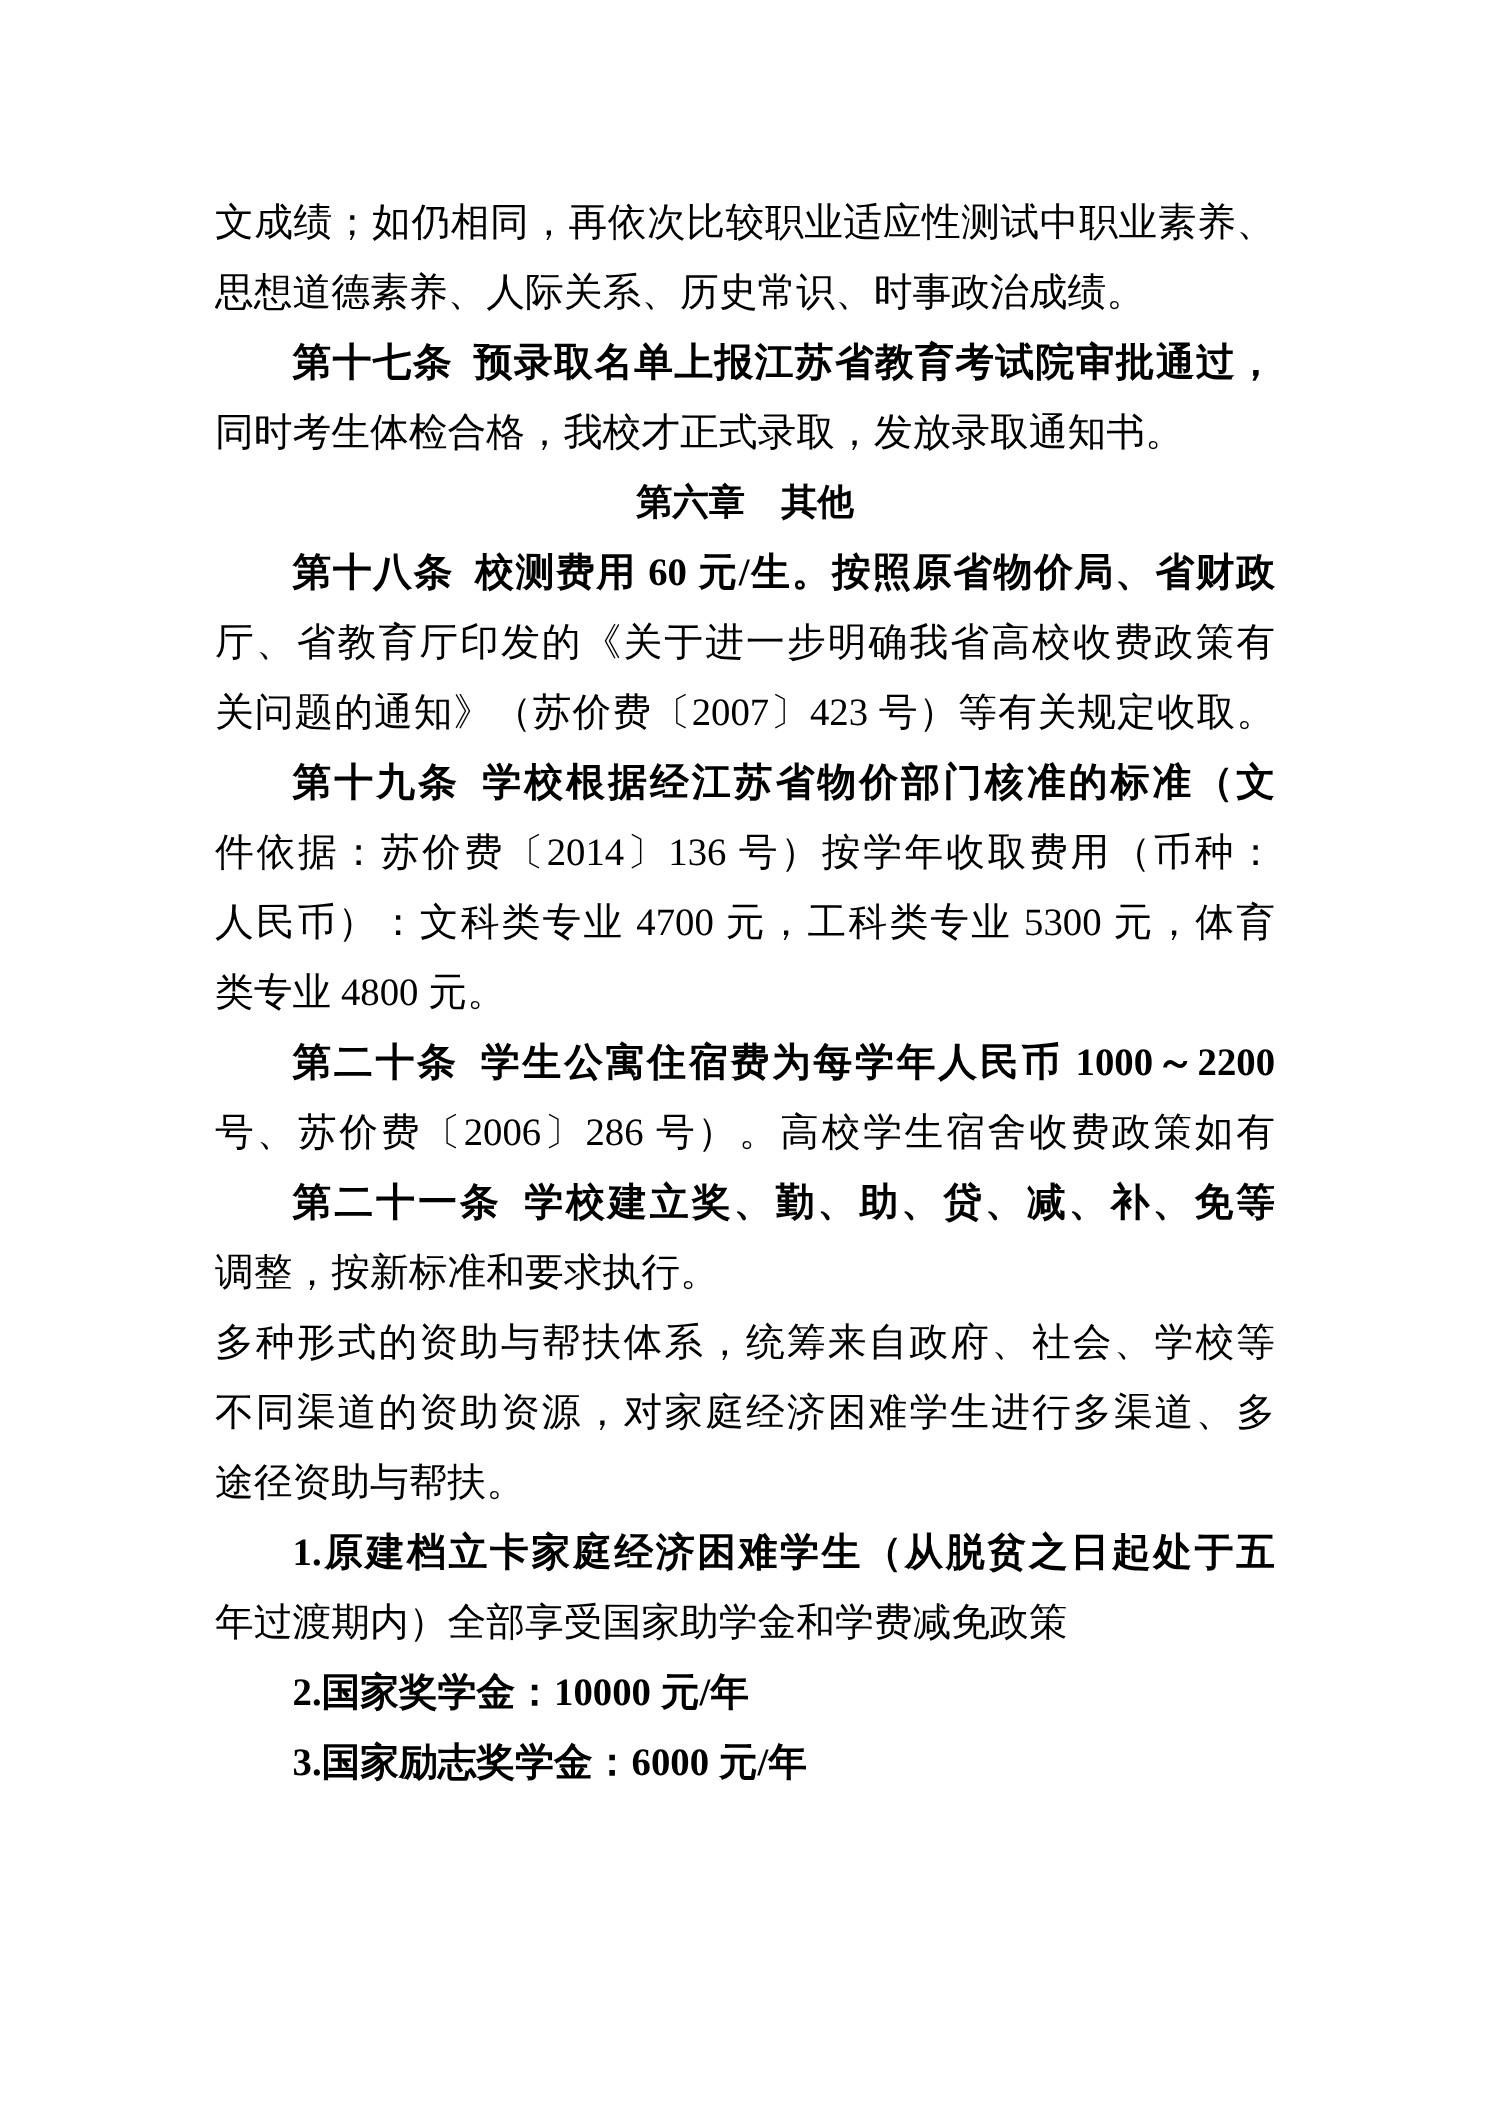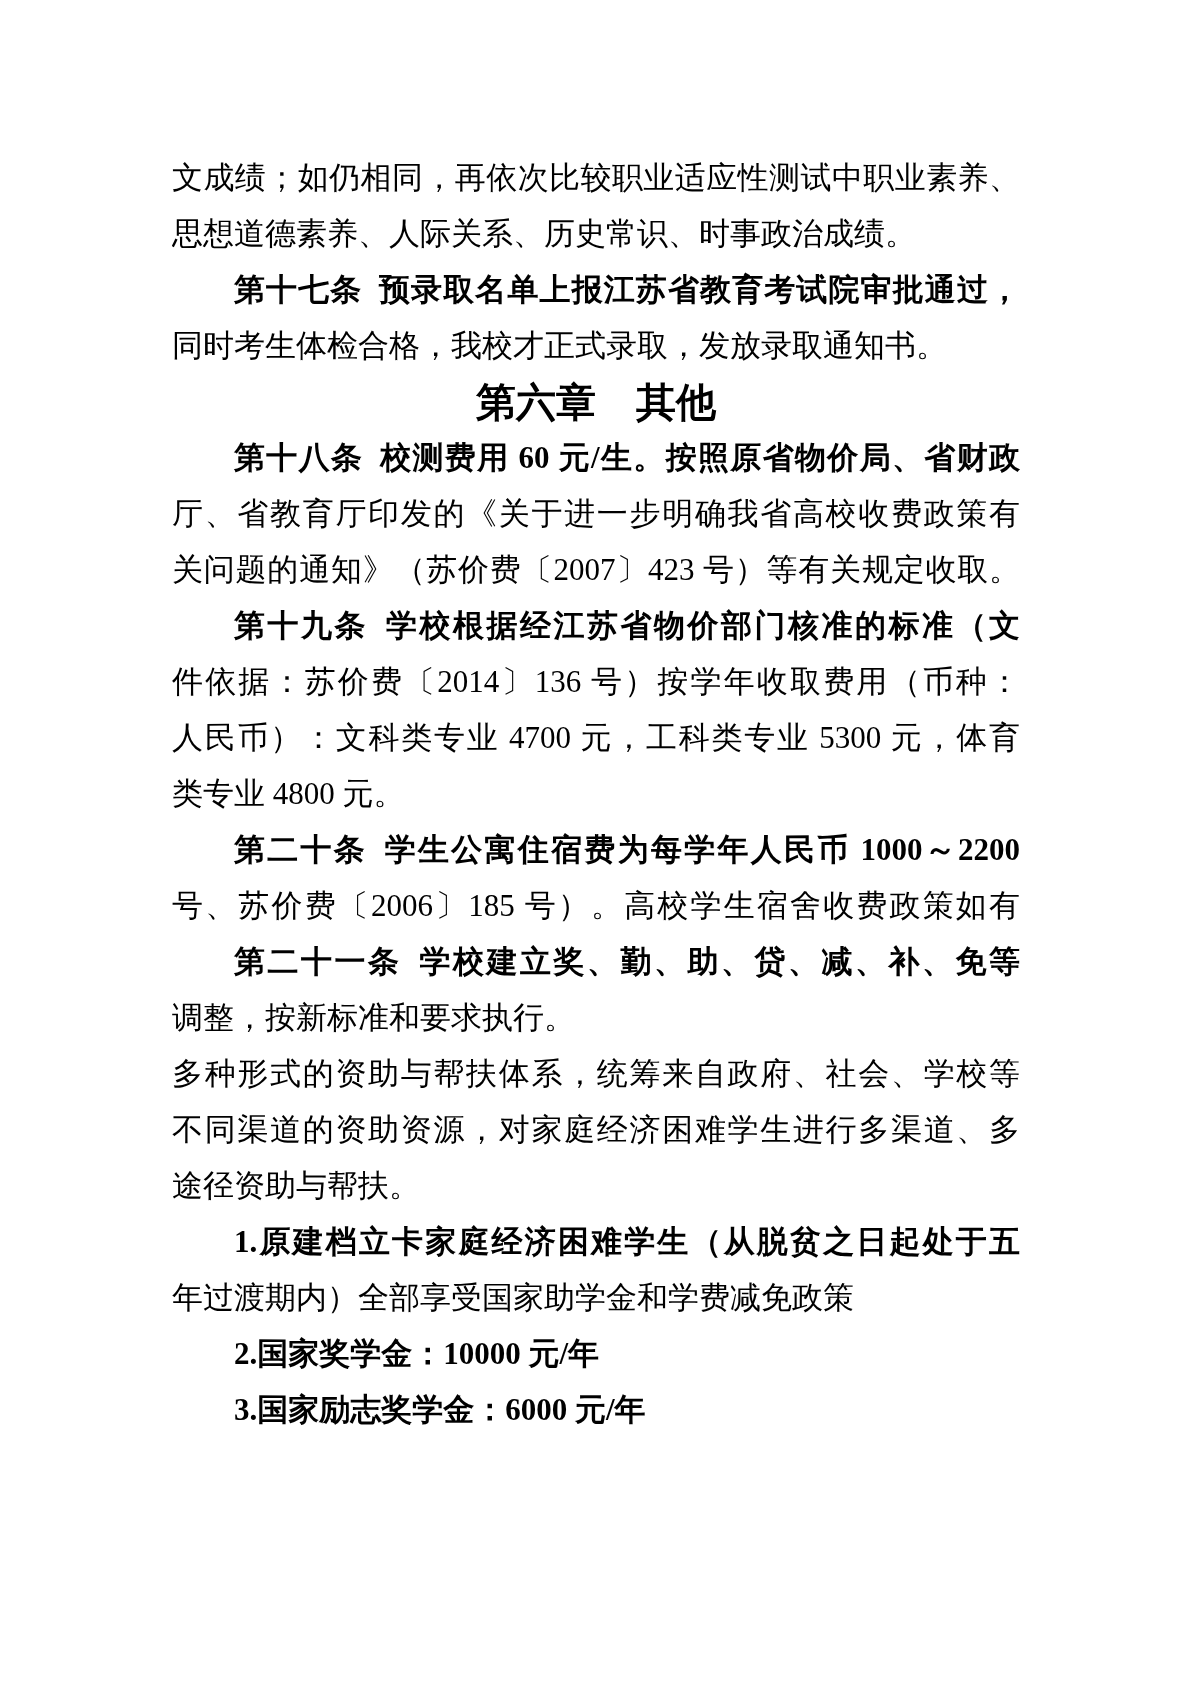"第六章 其他" .heading { font-size: 40px -> 29px }
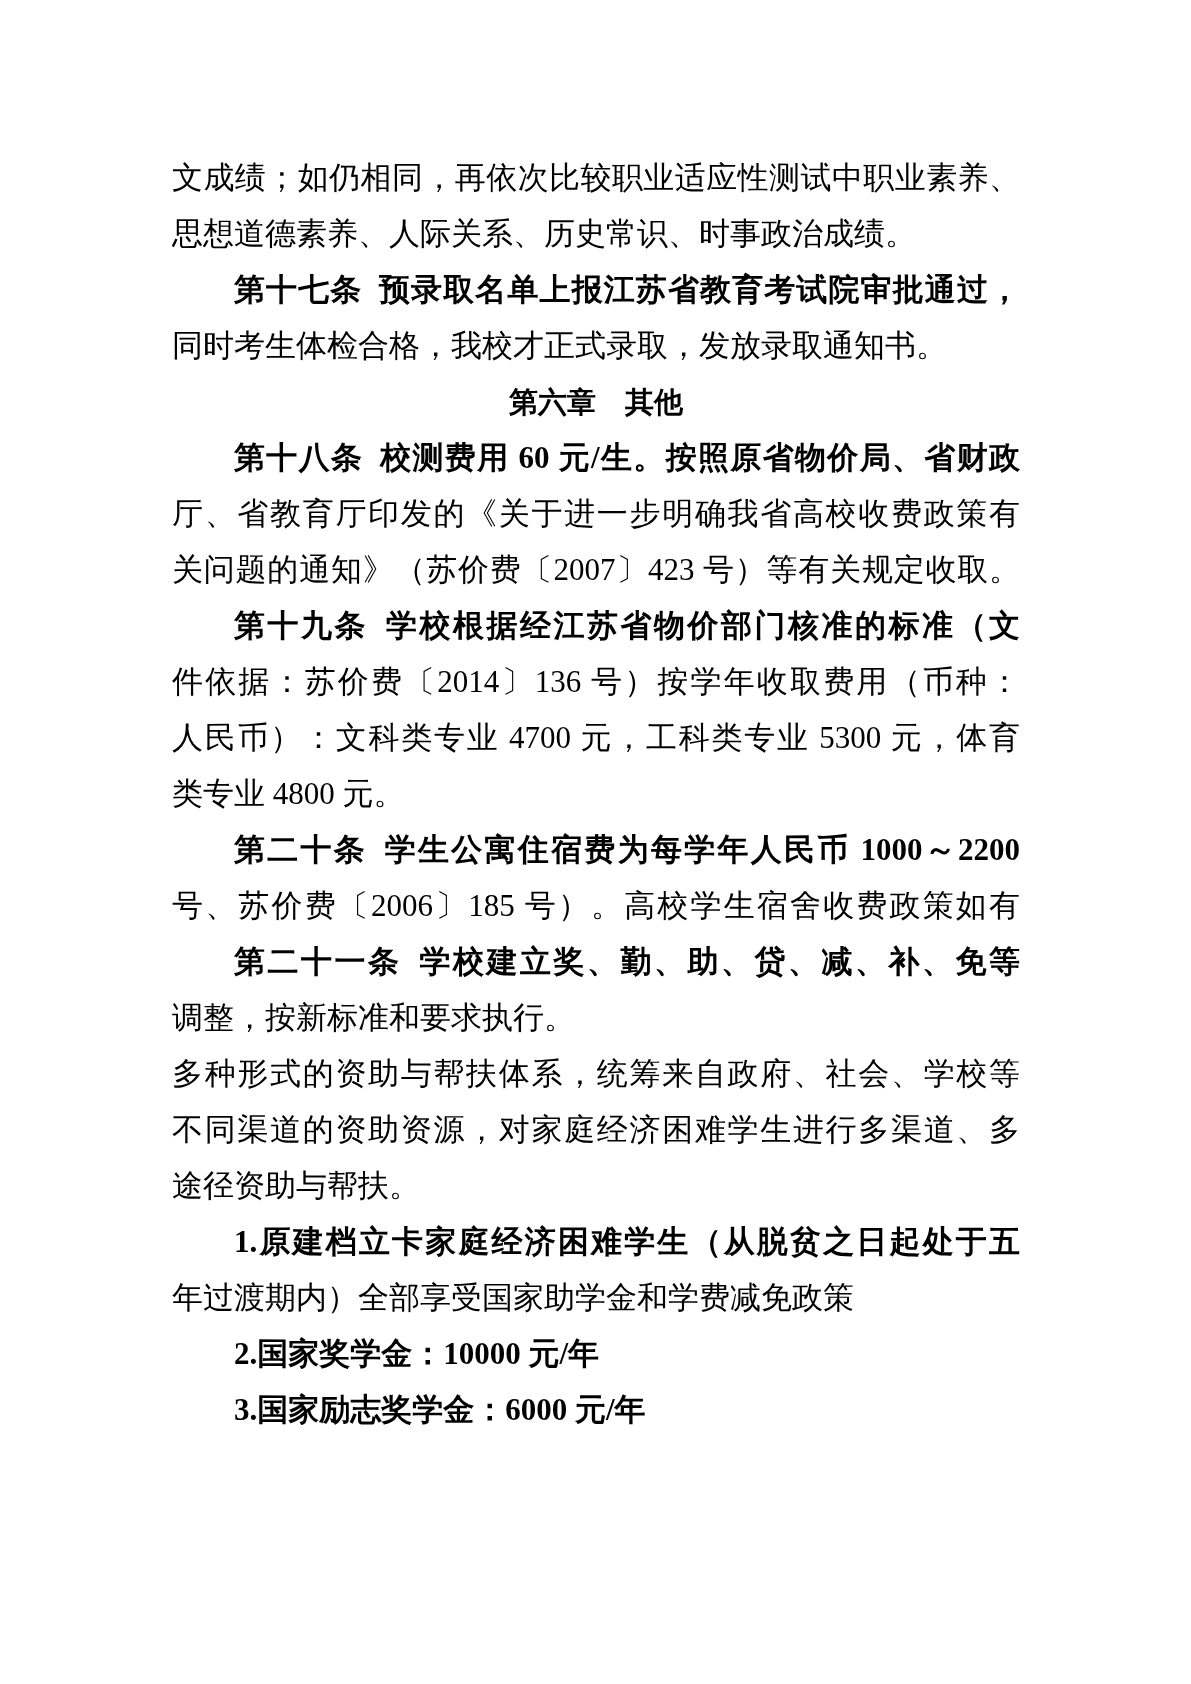"号、苏价费〔2006〕185 号）。高校学生宿舍收费政策如有" div.line { text: 185 -> 286 }
